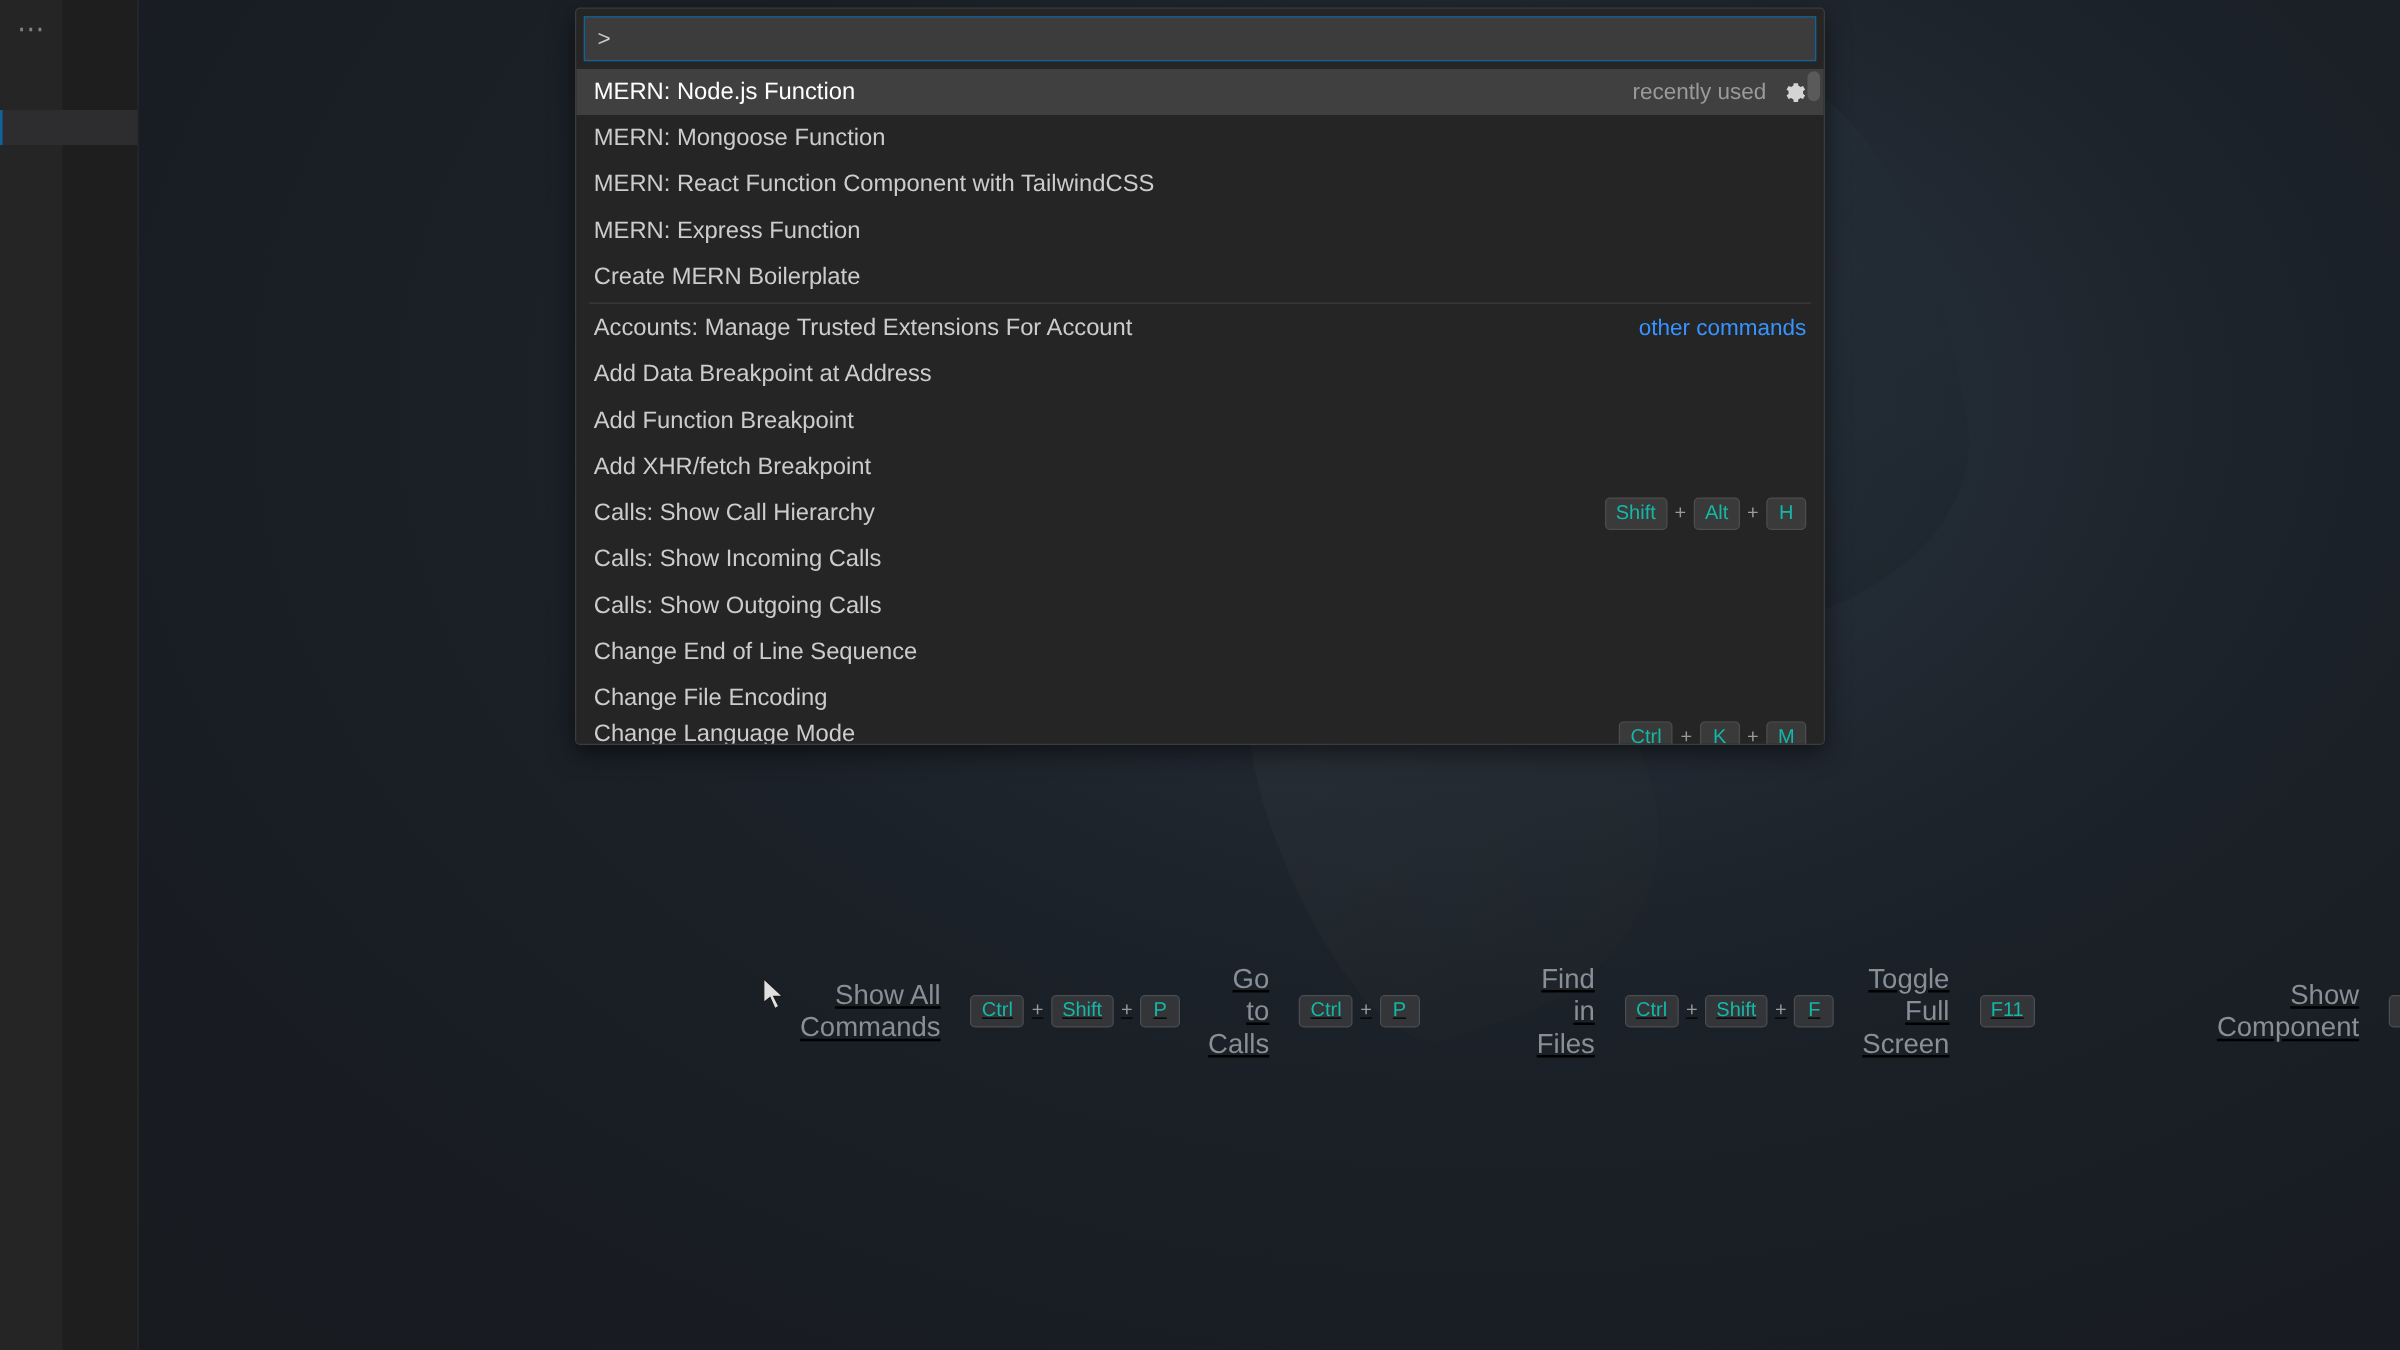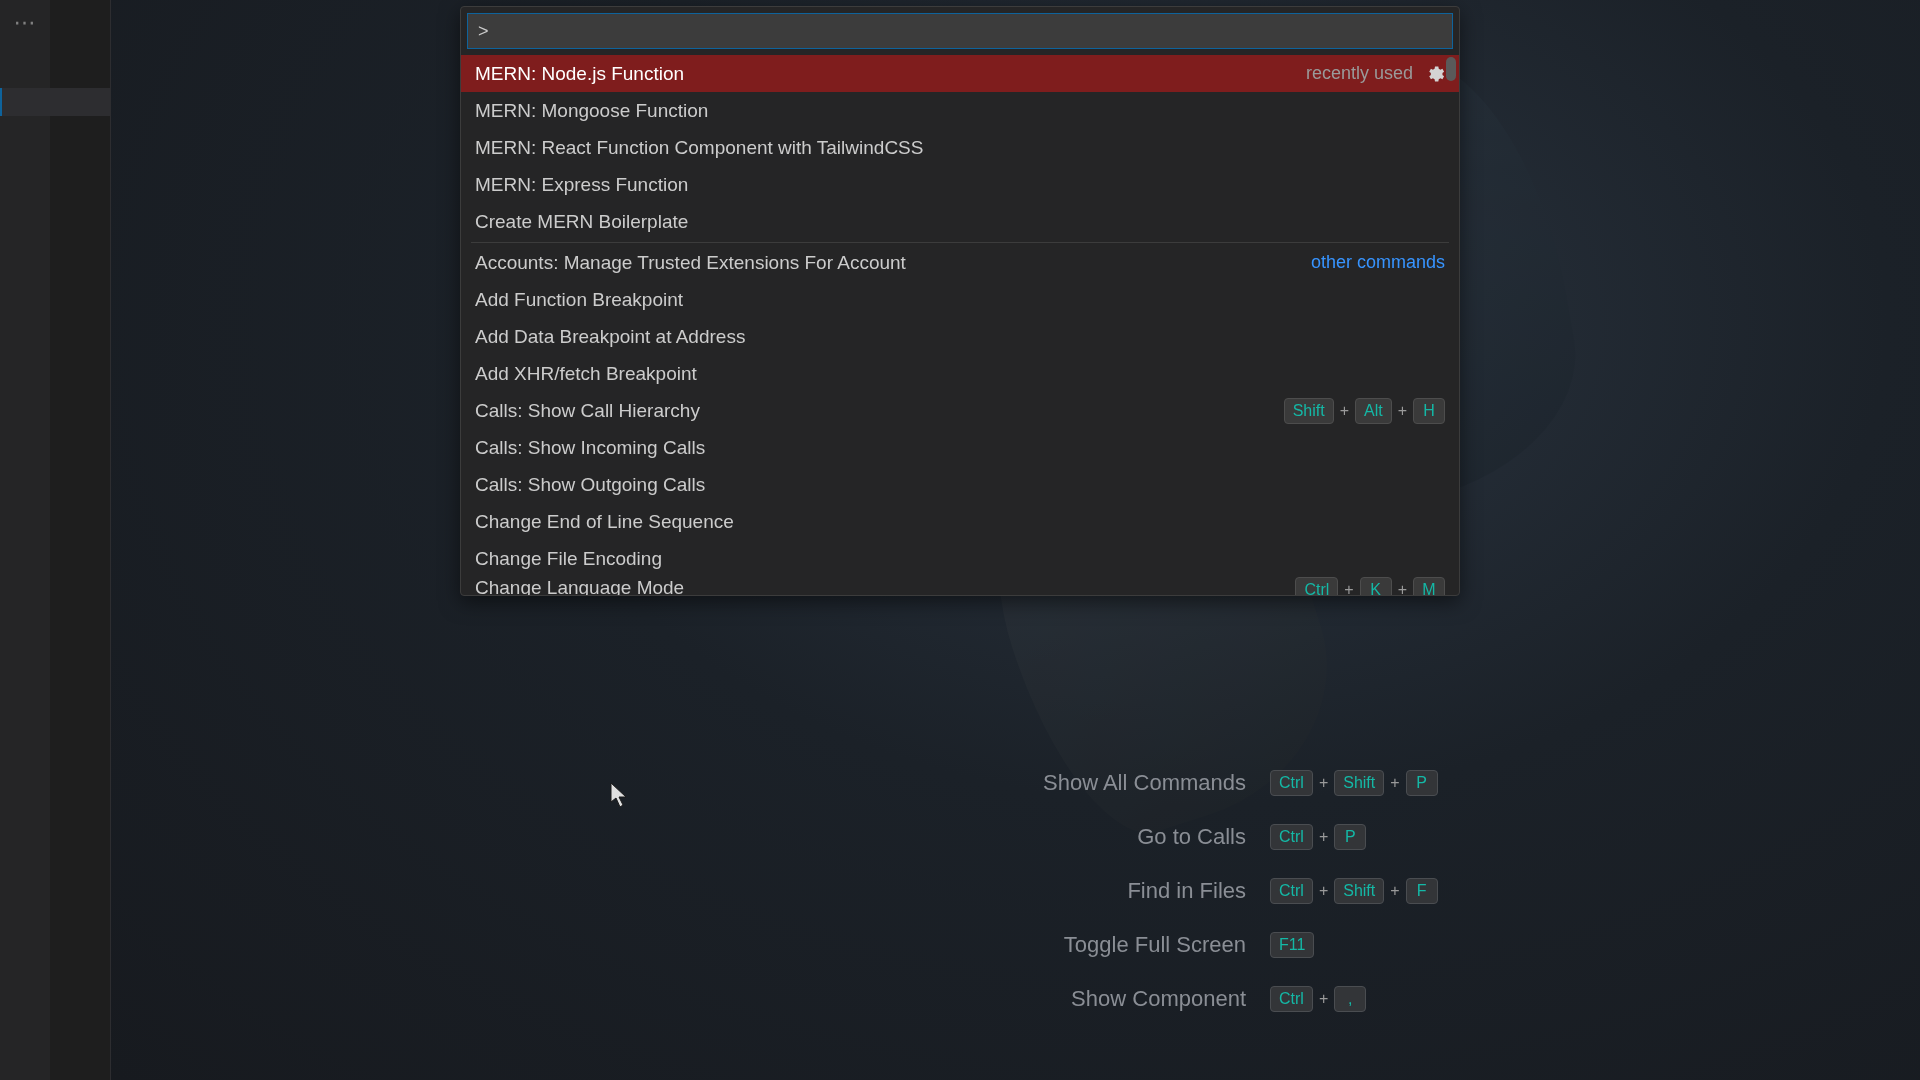"MERN: Node.js Function" .palette-row.selected { background: #7f1d1d -> #404040 }
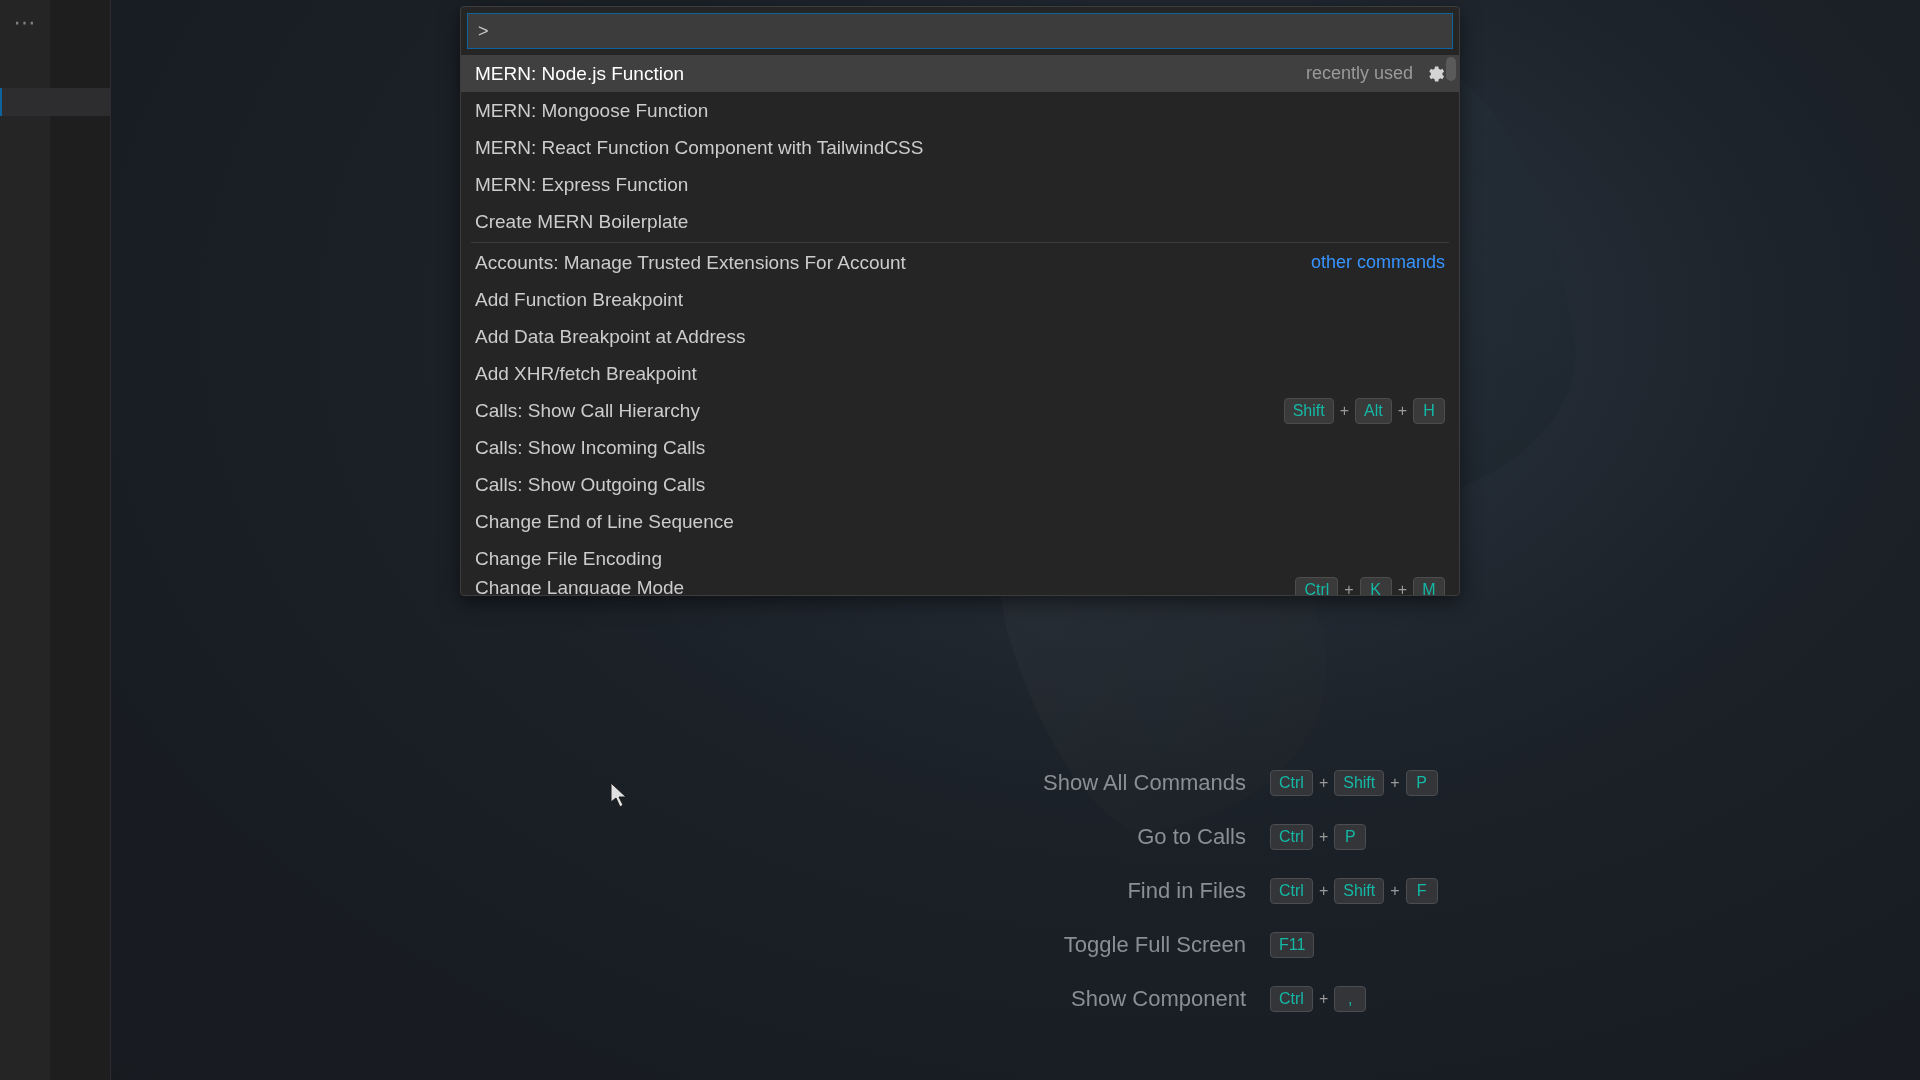"Add Function Breakpoint" div.palette-row { order: before "Add Data Breakpoint at Address" -> after "Add Data Breakpoint at Address" }
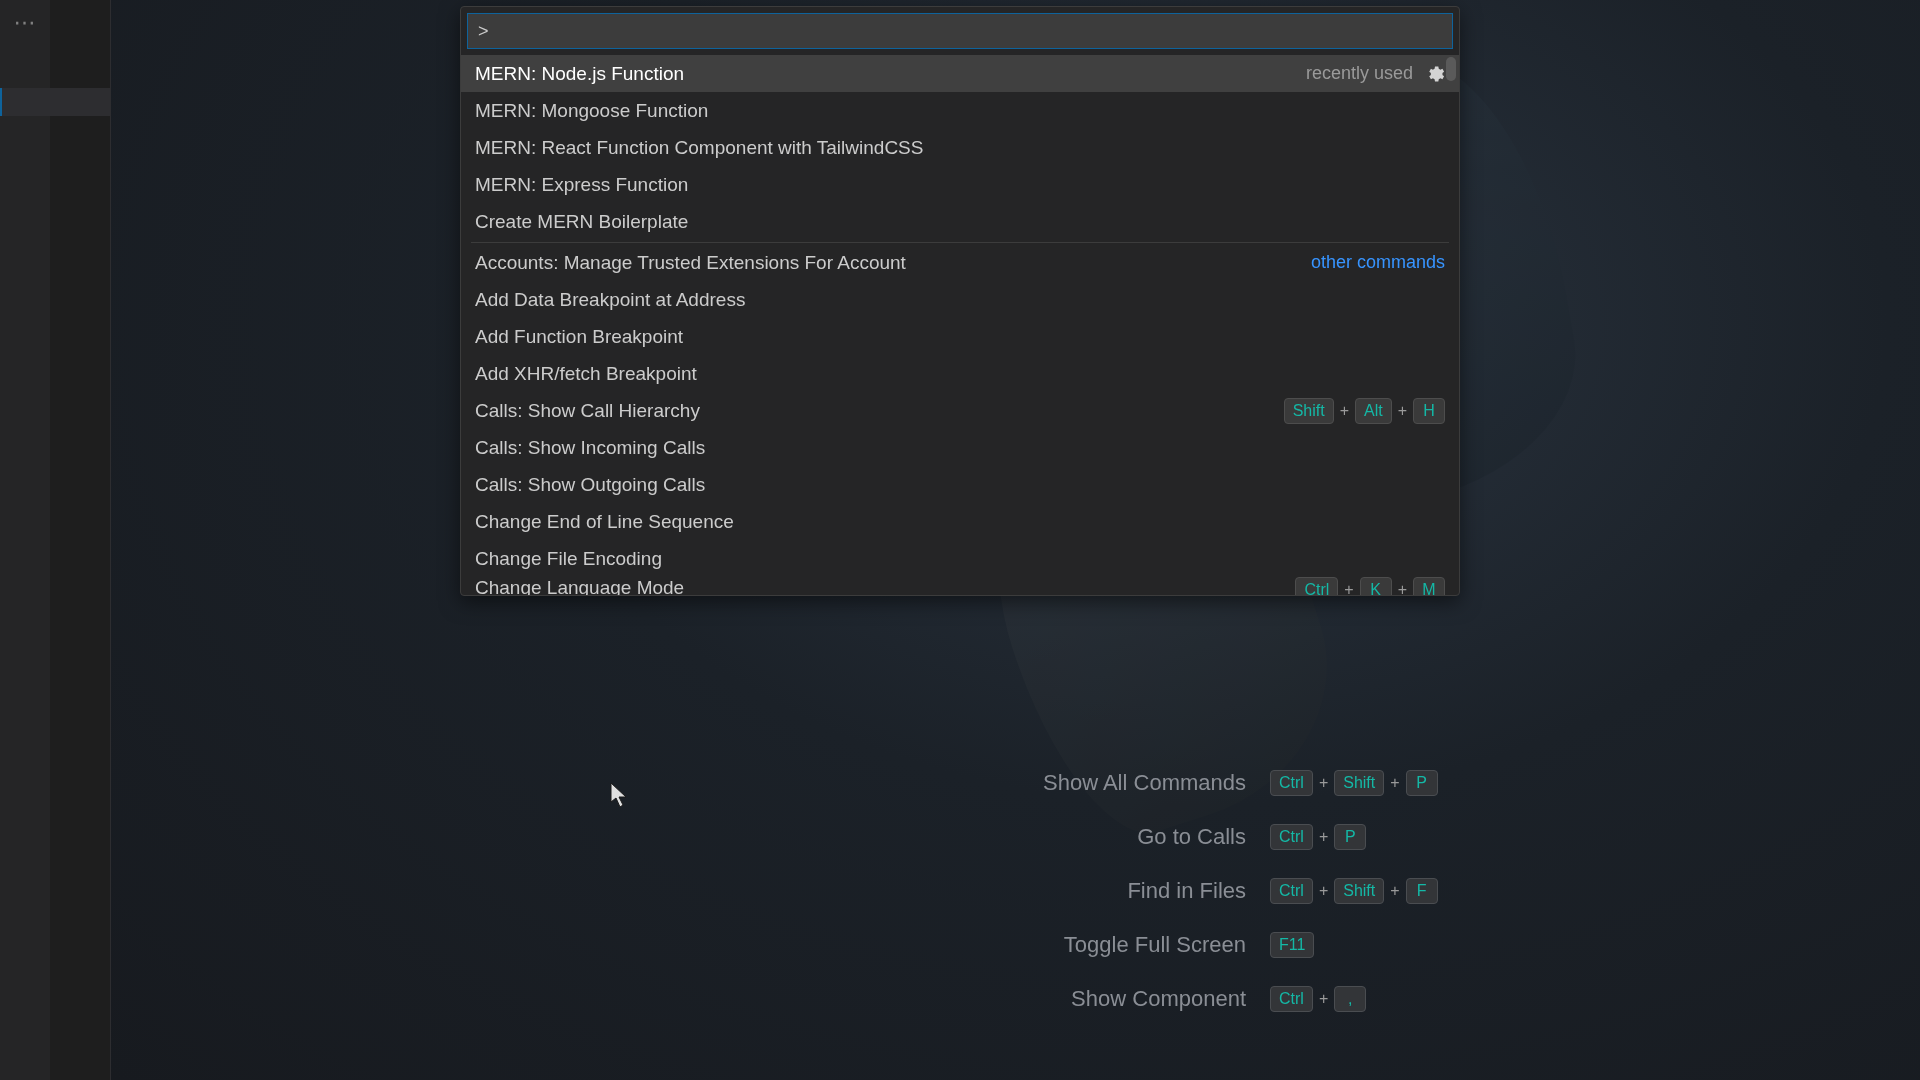"Show All Commands" .welcome-hints { flex-direction: column -> row; gap: 28px -> none; text-decoration: none -> underline }
